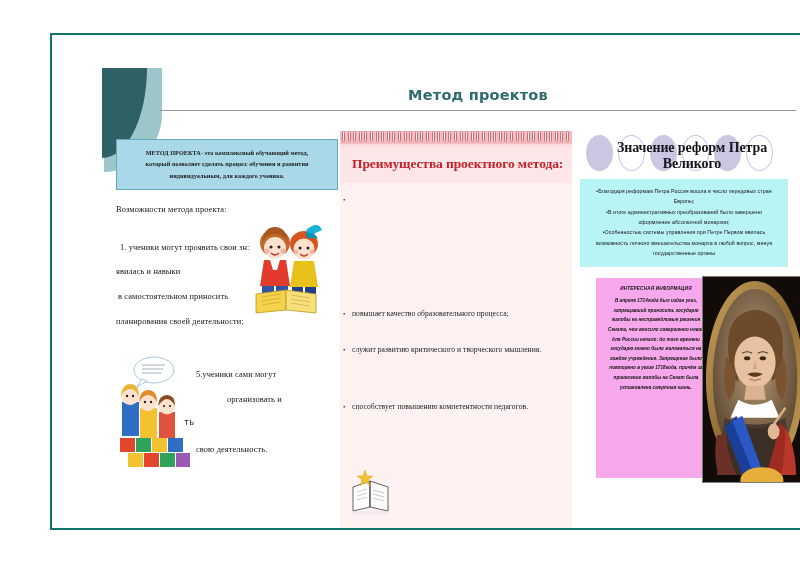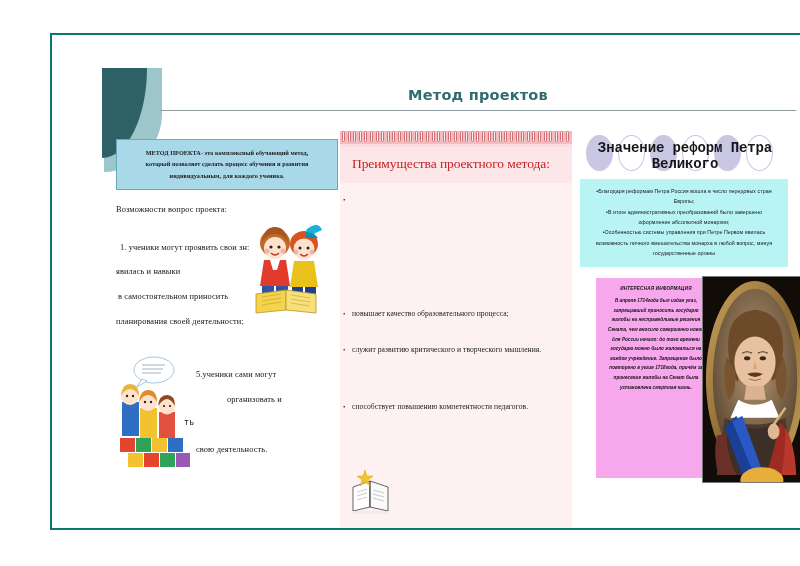"Значение реформ Петра Великого" #c3-title { font-family: Liberation Mono, monospace -> Liberation Serif, serif; left: 0 -> 7px }
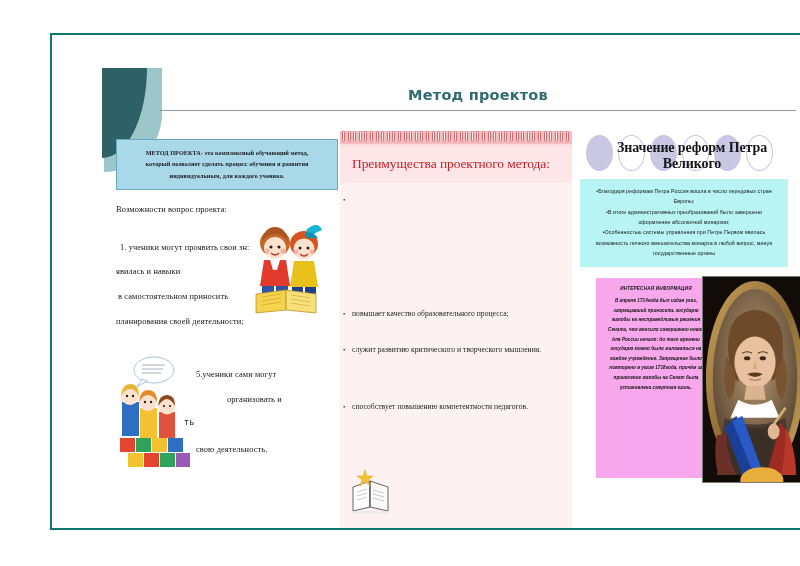"Преимущества проектного метода:" #c2-heading { font-weight: normal -> bold }
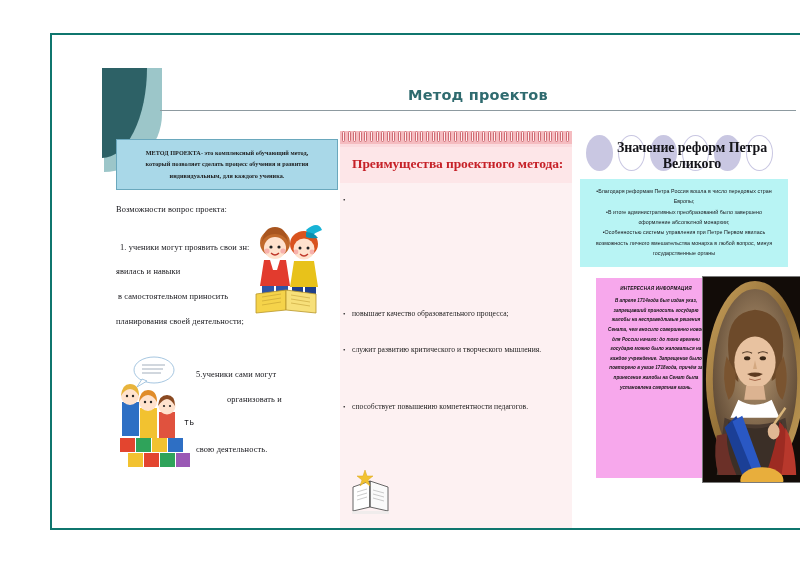"Возможности вопрос проекта:" div.c1-line { text: вопрос -> метода }
